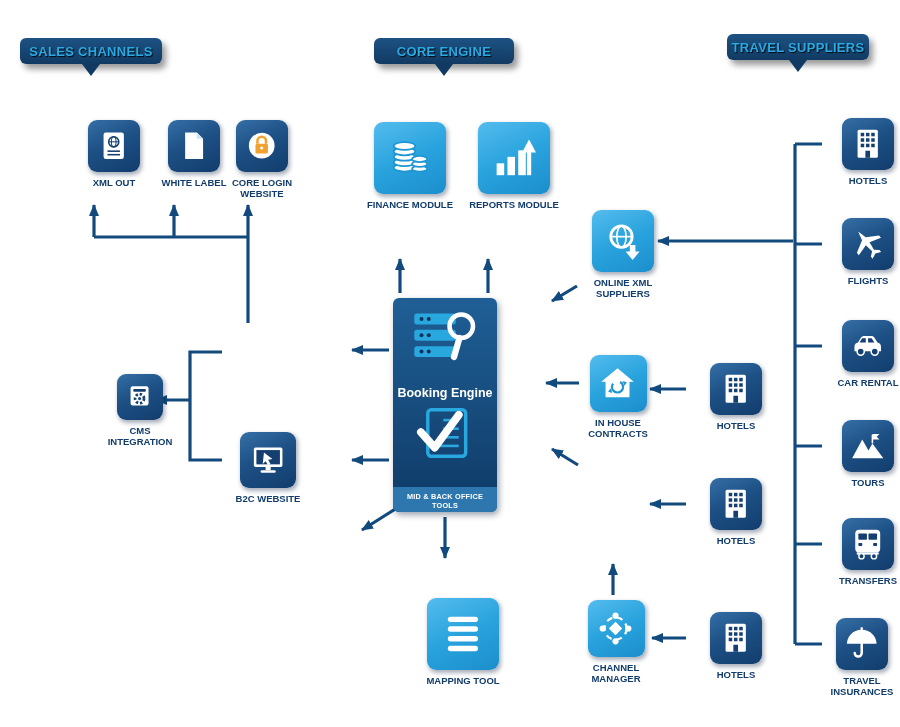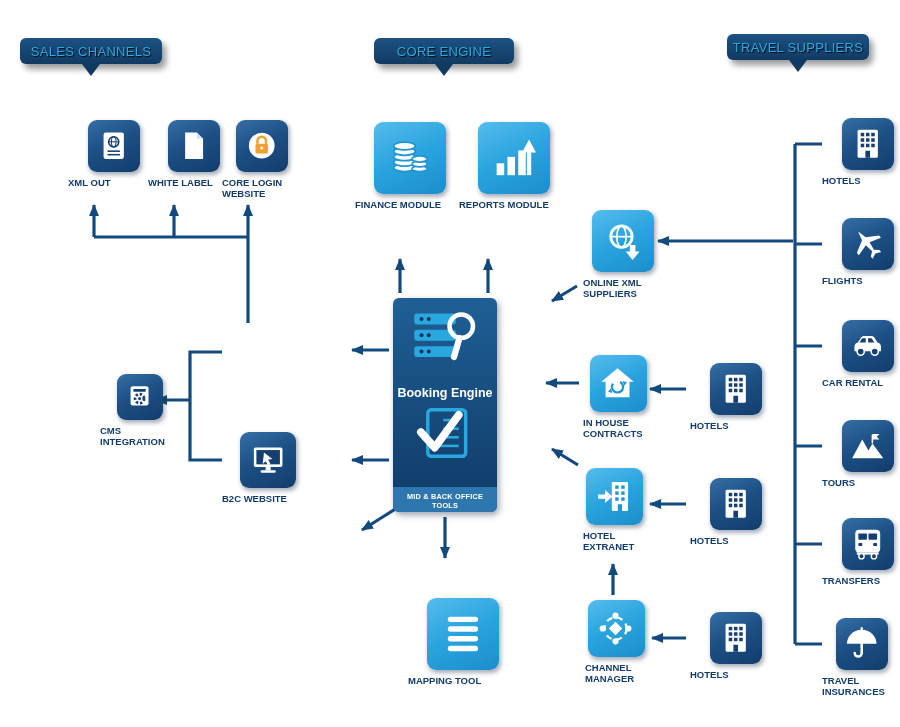"SALES CHANNELS" .banner { font-weight: normal -> bold }
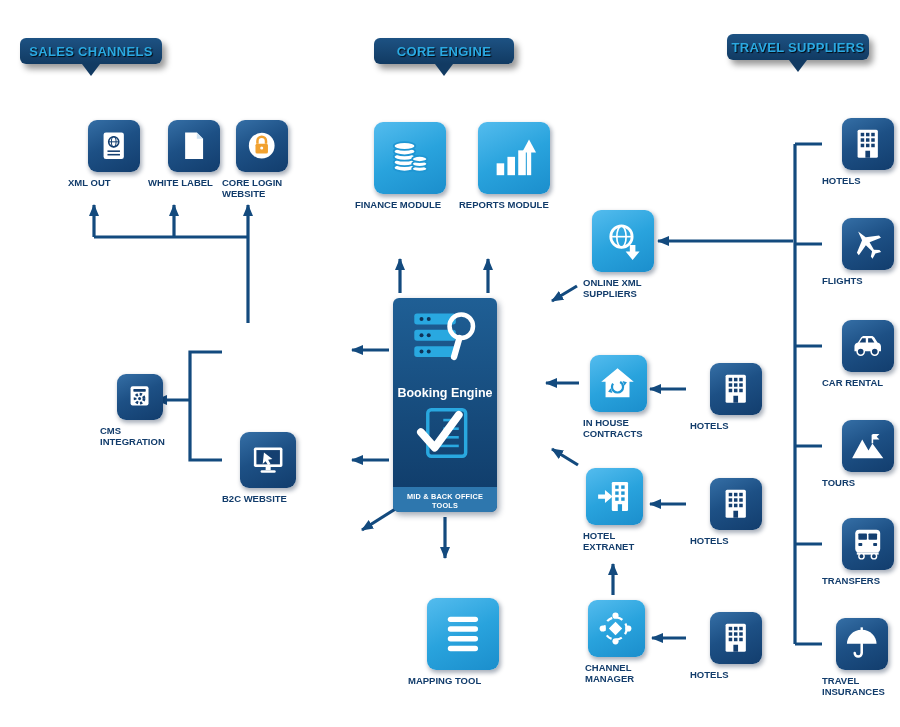"XML OUT" .lbl { text-align: none -> center }
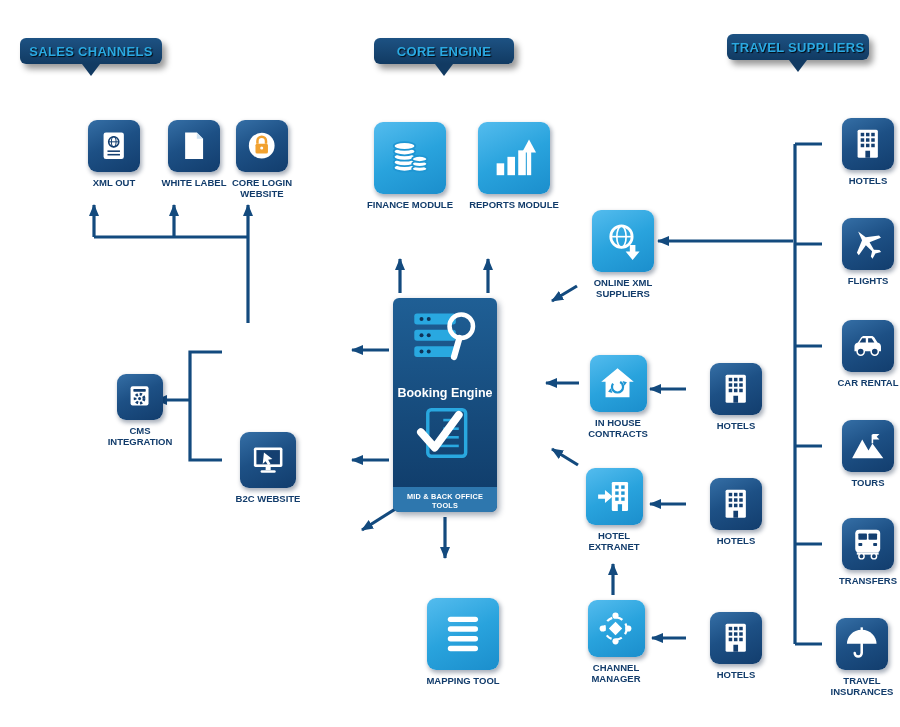"HOTEL EXTRANET" div.node { html: <div> <div> <svg> <rect></rect> <g> <rect></rect> <rect></rect> <rect></rect> <rect></rect> <rect></rect> <rect></rect> <rect></rect> </g> <path></path> </svg> </div> <div>HOTEL EXTRANET</div> </div> -> none }
